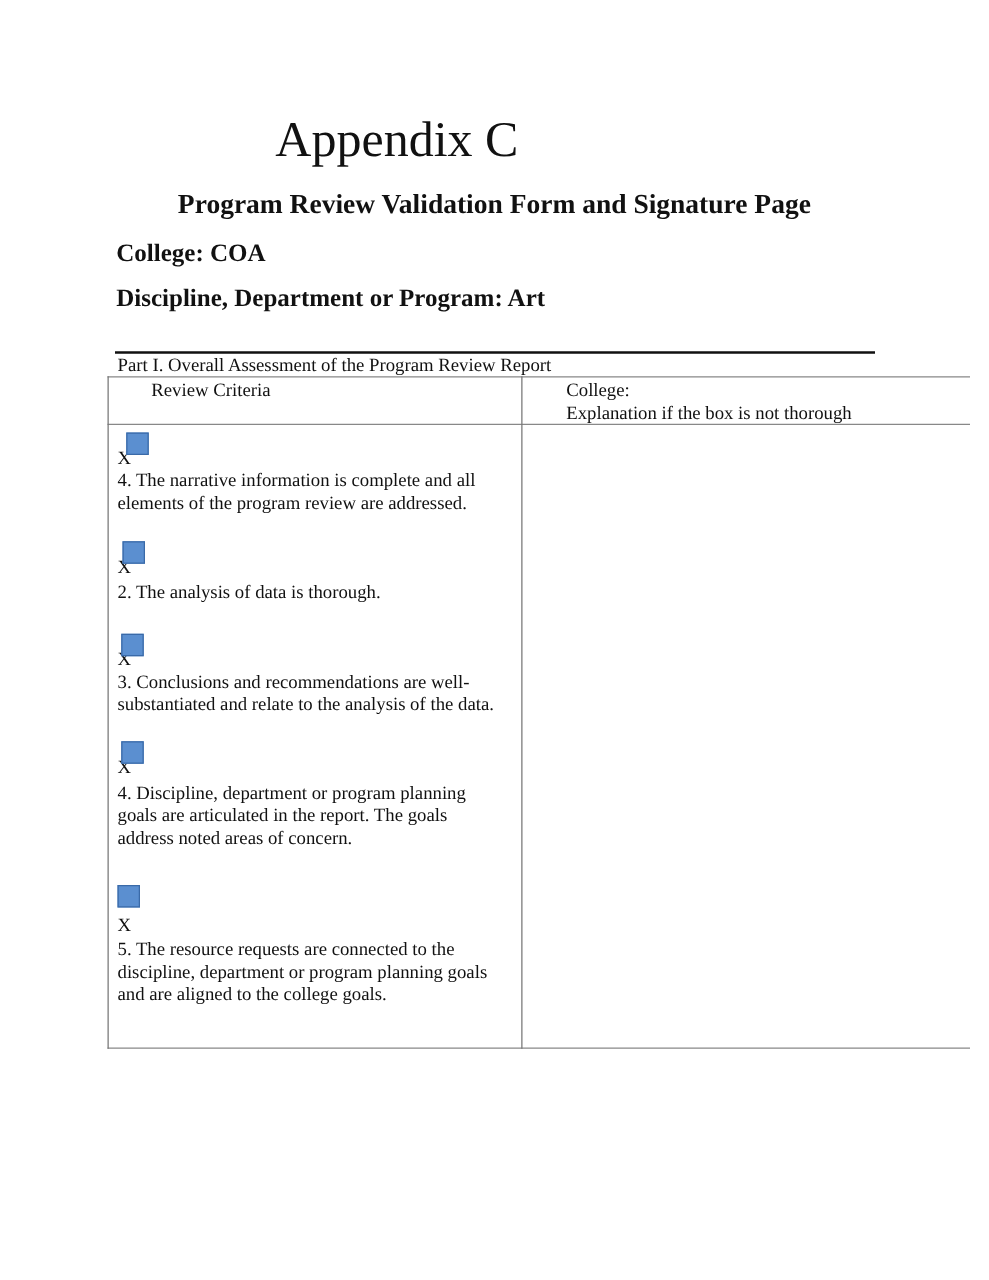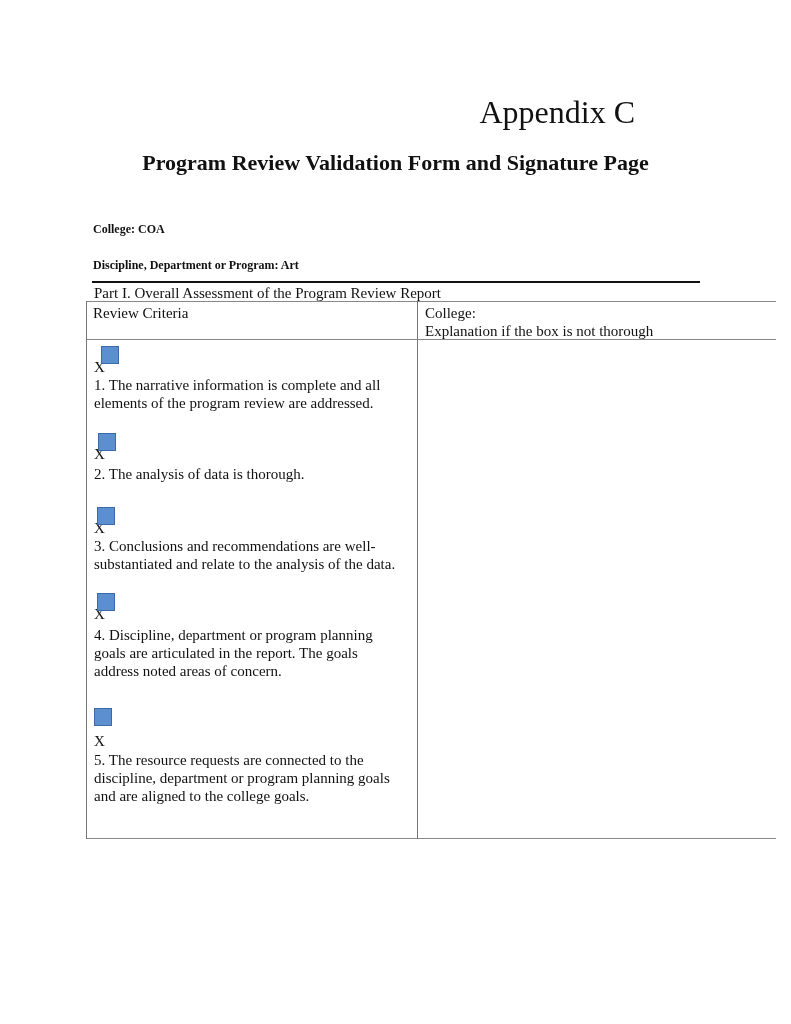"Appendix C" .title { font-size: 32px -> 40px; text-align: right -> center }
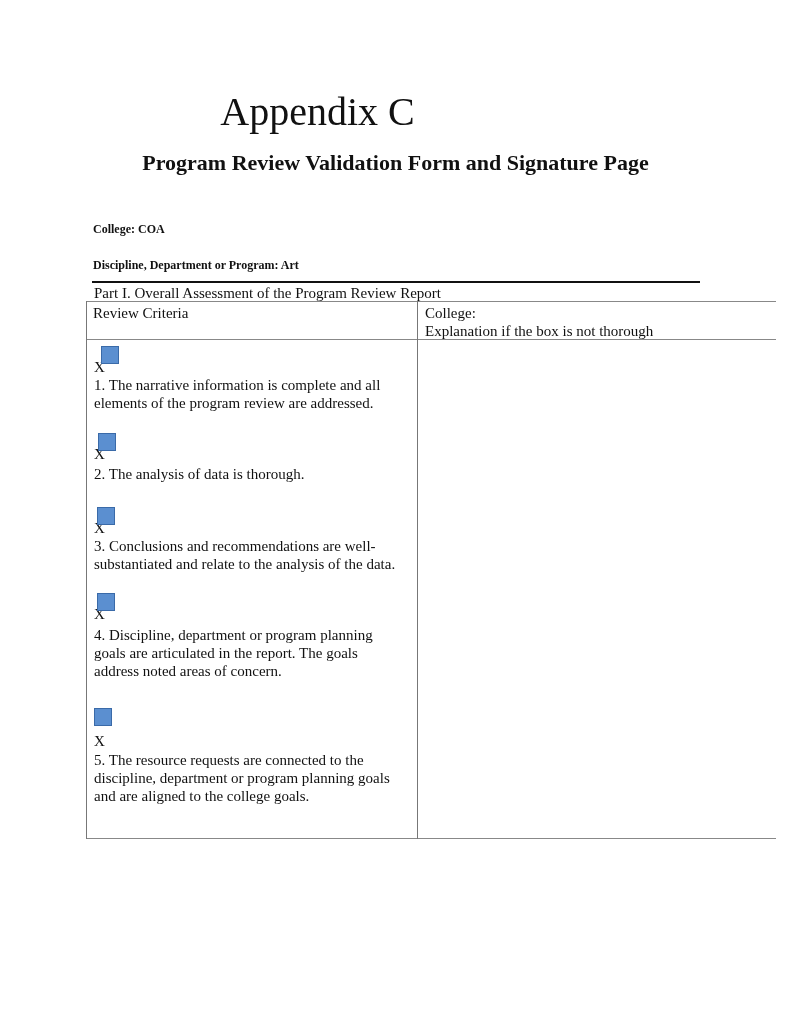"College: COA" .field { font-size: 12px -> 20px; margin-top: 30px -> none }
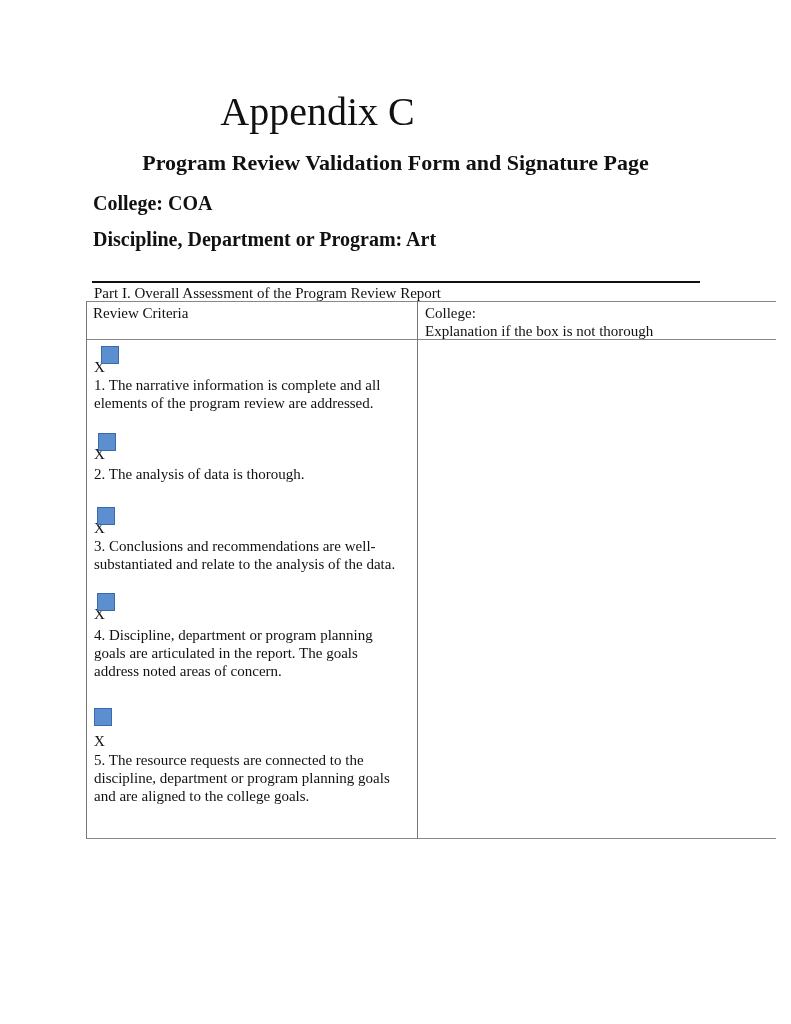"Review Criteria" .hdr { margin-left: none -> 28px }
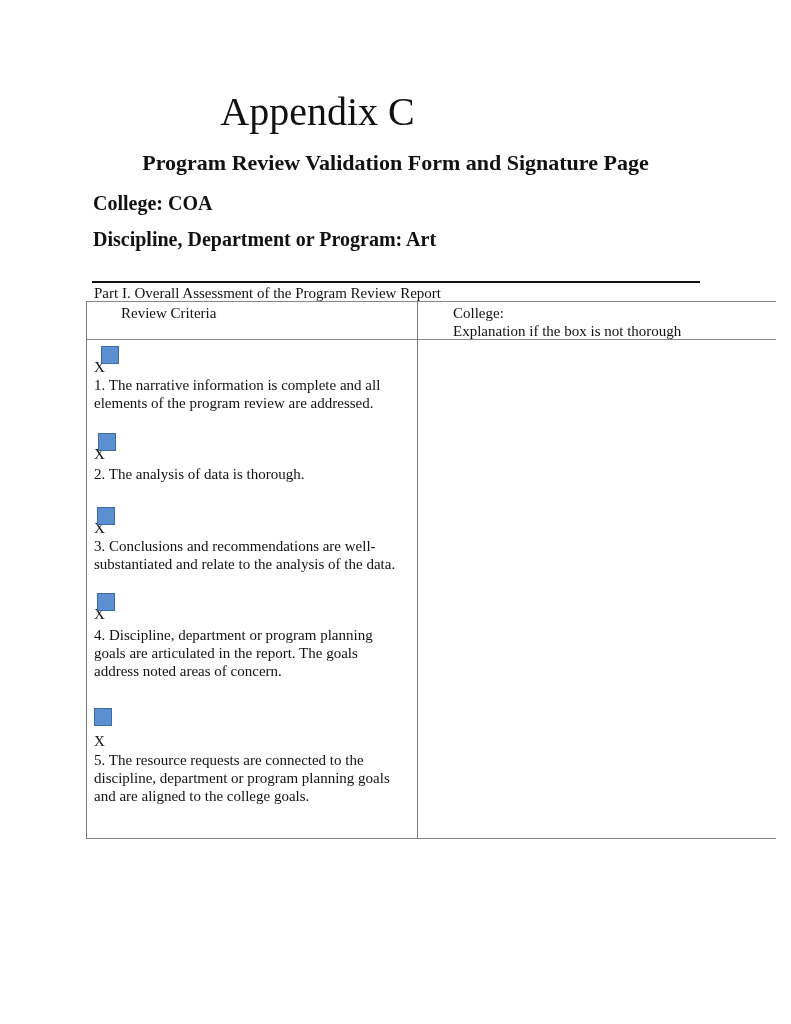"1. The narrative information is" div.item { text: 1 -> 4 }
